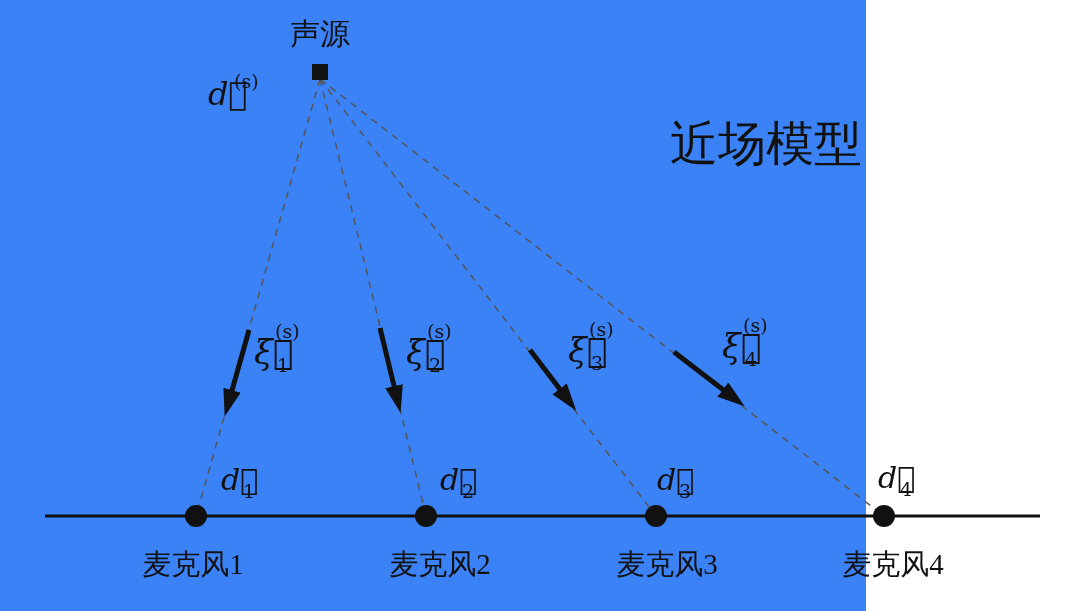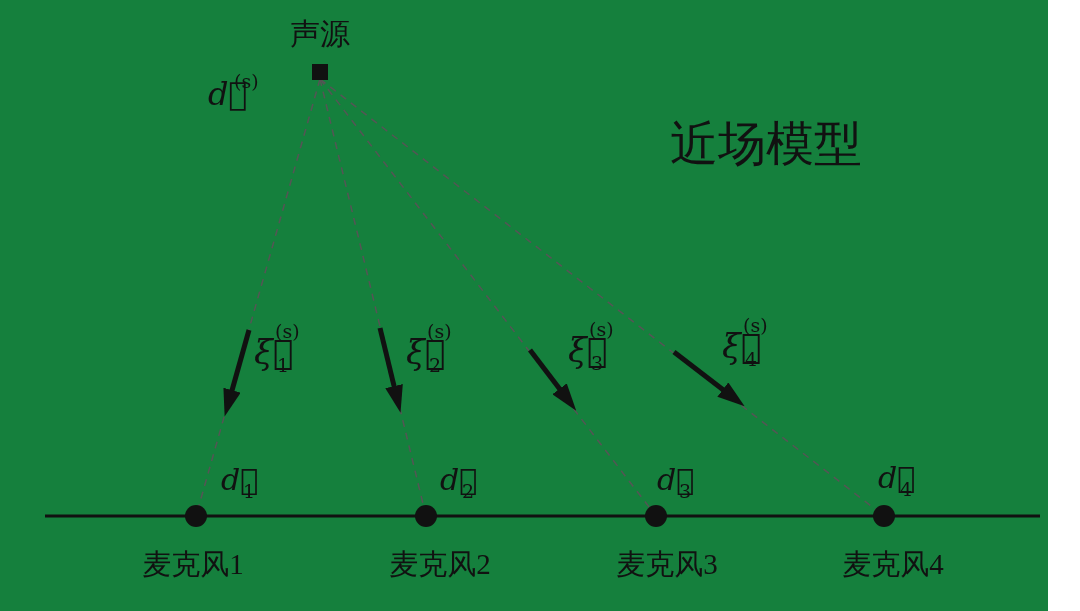"声源" .canvas { background: #15803d -> #3b82f6; width: 1048px -> 866px }
